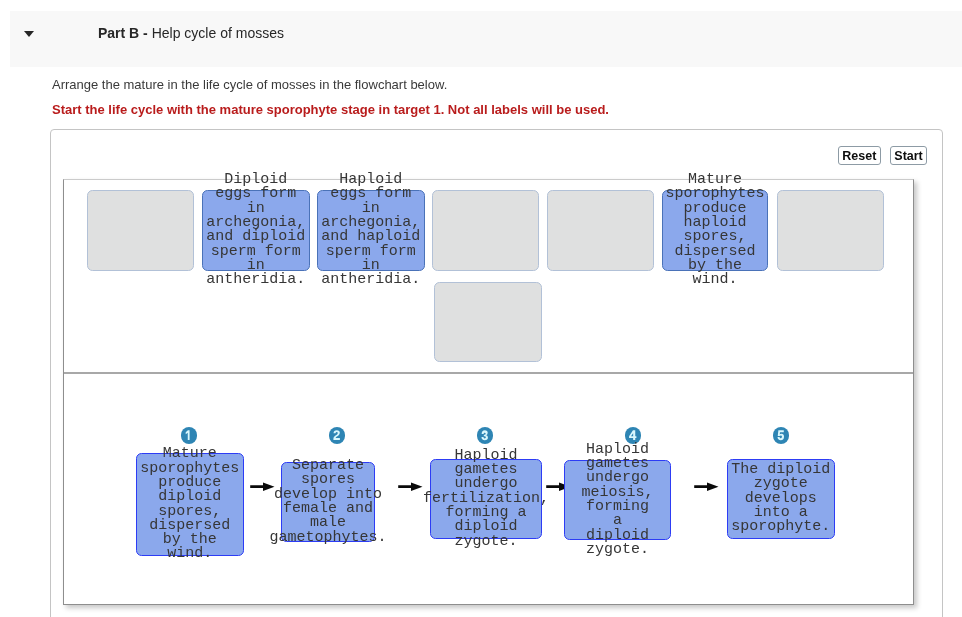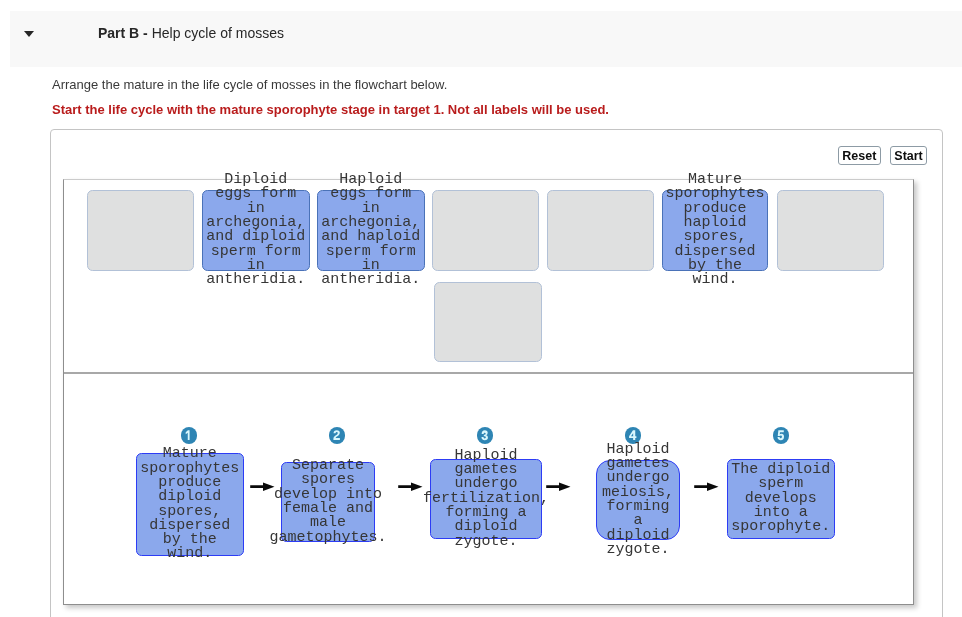"Haploid gametes undergo meiosis, forming" div.label { border-radius: 14px -> none; left: 596px -> 564px; width: 84px -> 107px }
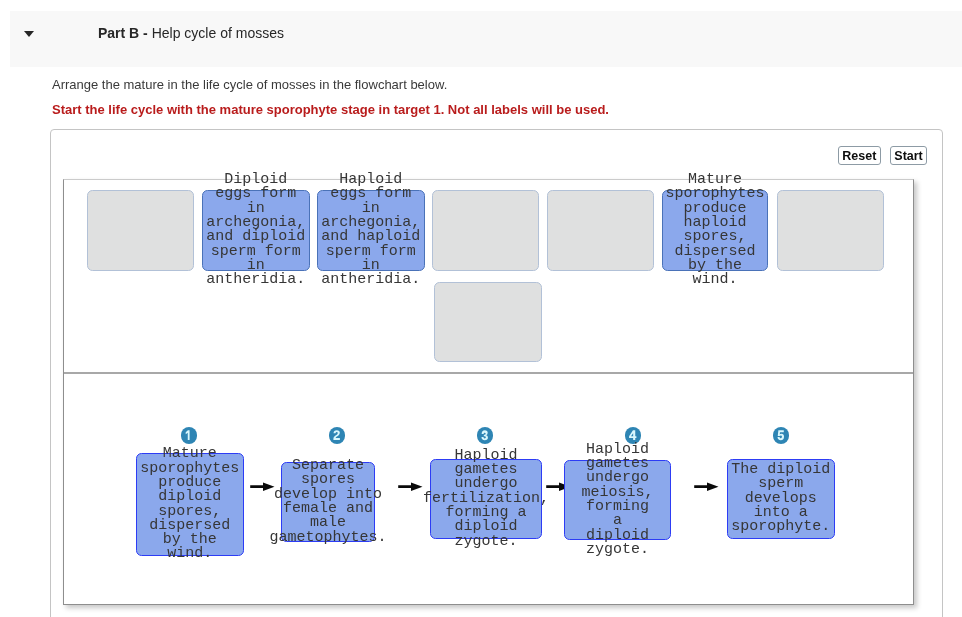"The diploid sperm develops into" div.label { text: sperm -> zygote }
